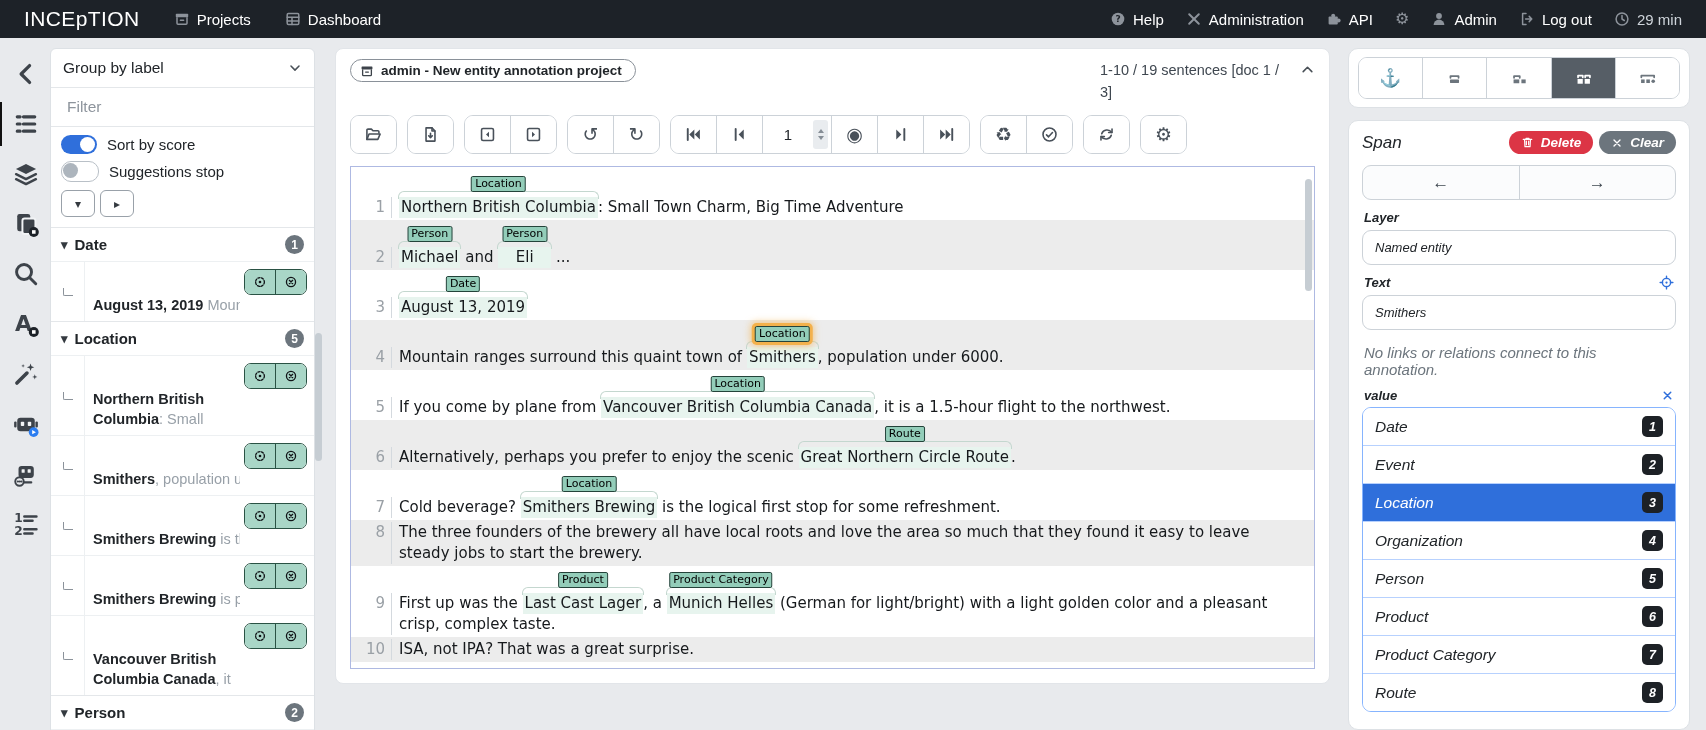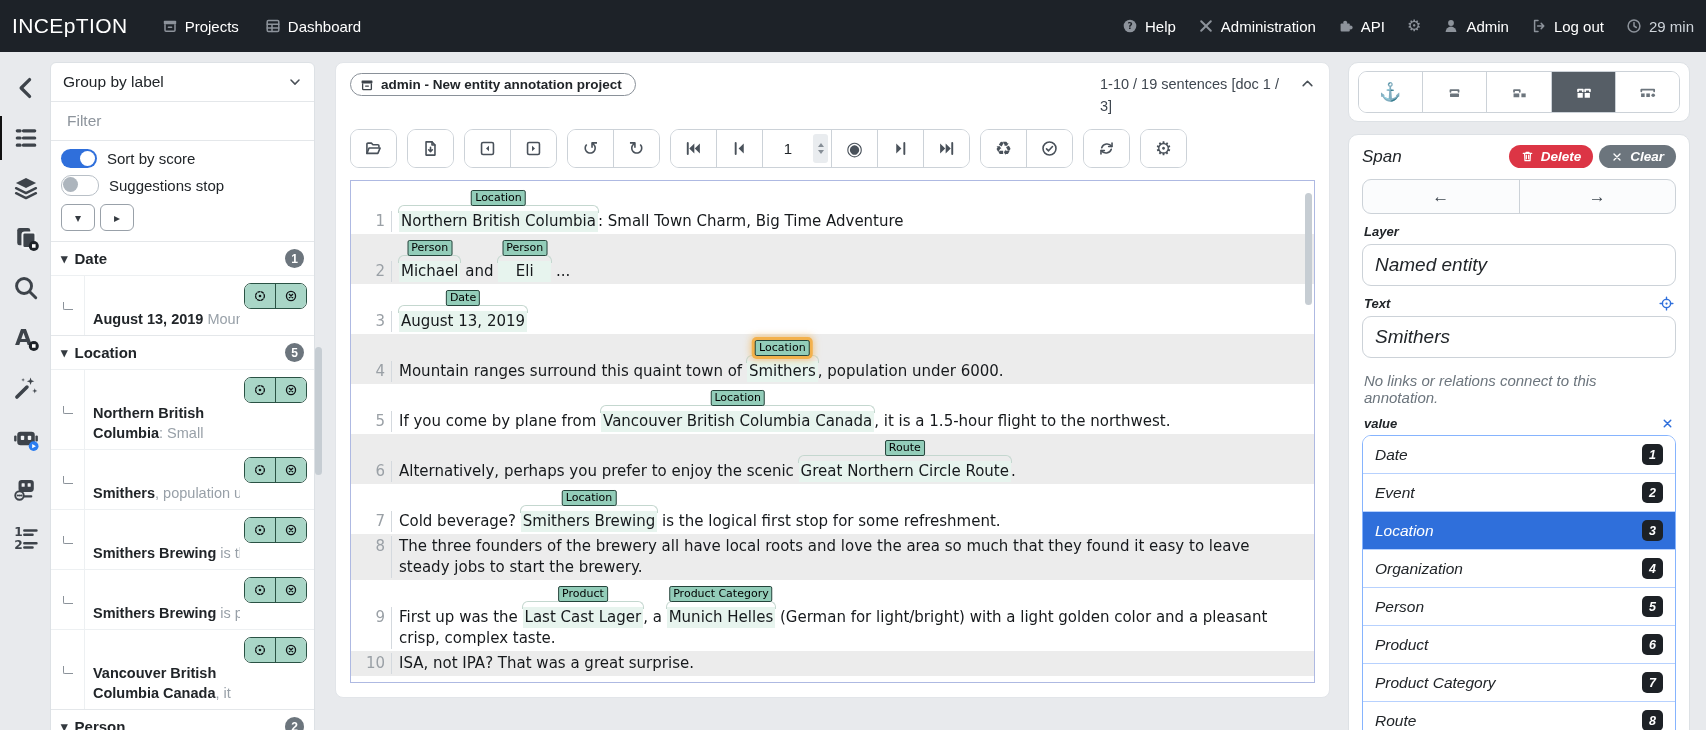"INCEpTION" .navbar { height: 52px -> 38px; padding: 0 12px -> 0 24px }
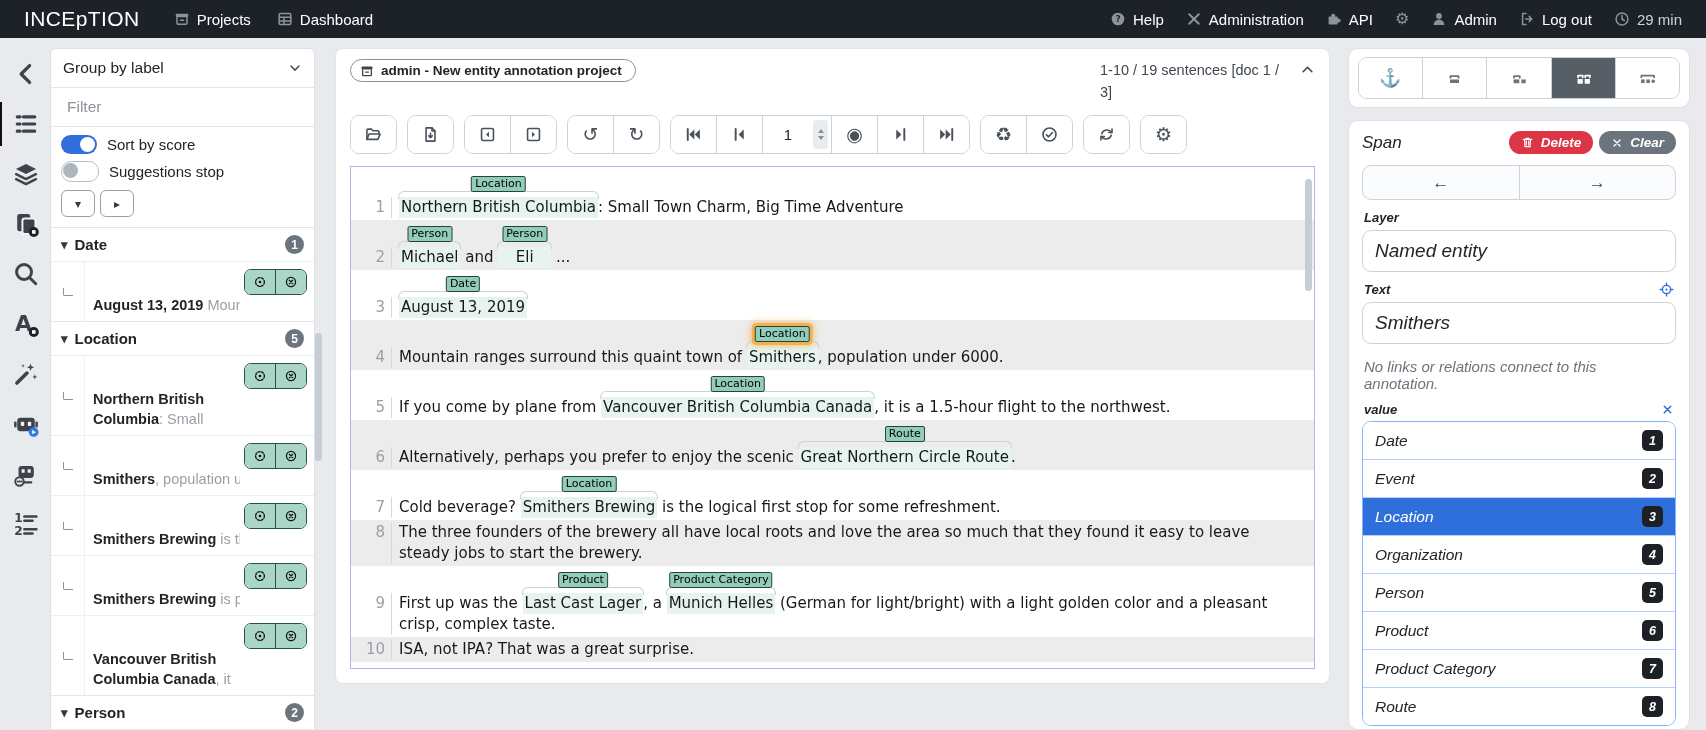"Projects" .nav-left { gap: 26px -> 34px }
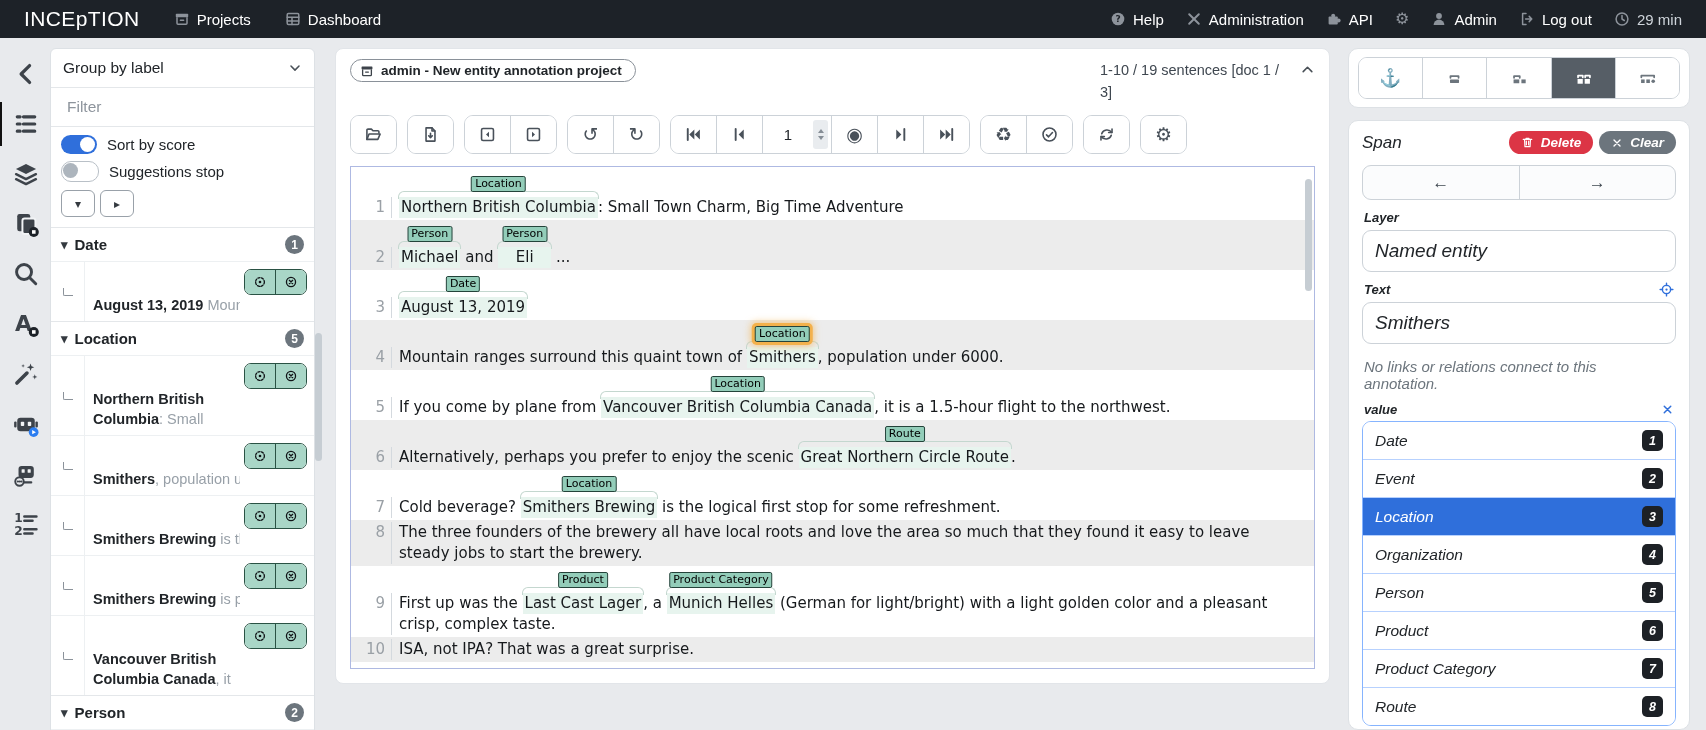"Named entity" .field-box { font-size: 19px -> 13px }
